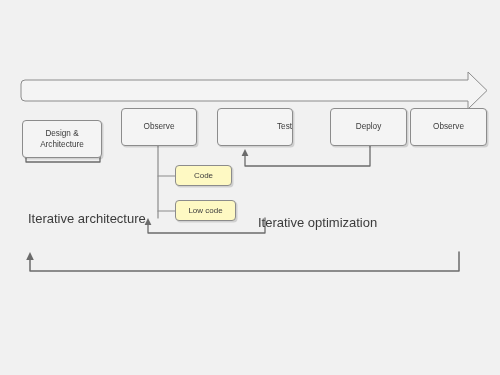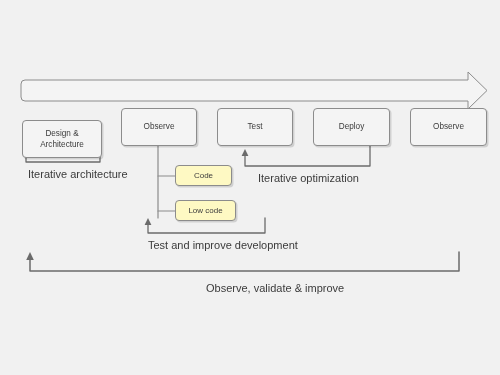"Test" div.stage-box { justify-content: none -> flex-end }
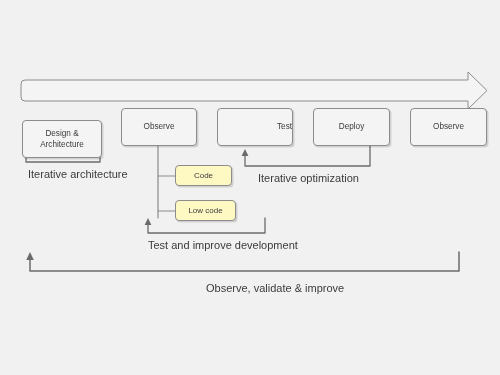"Deploy" div.stage-box { left: 313px -> 330px }
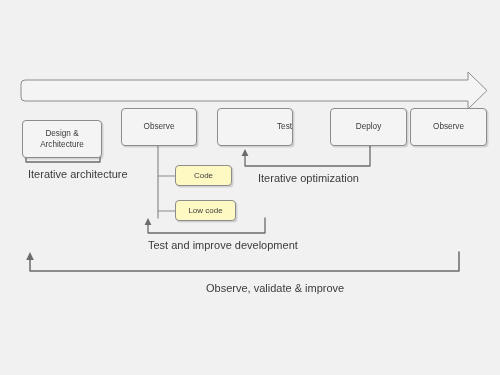"Iterative architecture" .flow-label { font-size: 11px -> 13px; margin-top: none -> 43px }
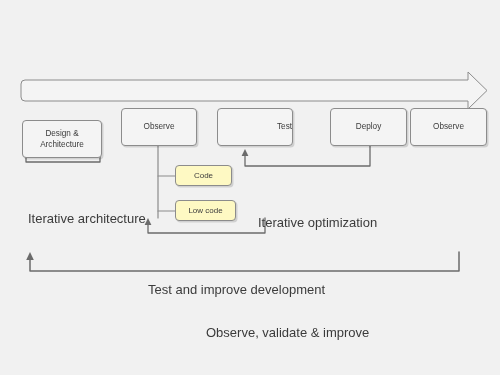"Test and improve development" div.flow-label { html: <div>Test and improve development</div> -> none }
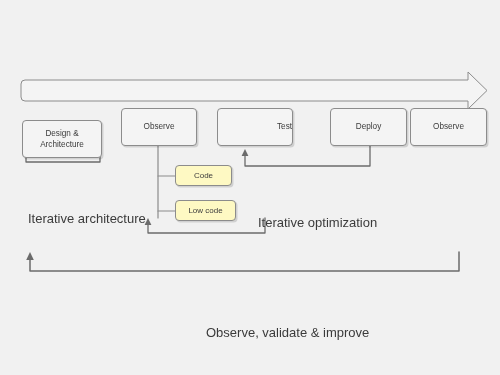"Observe, validate & improve" div.flow-label { html: <div>Observe, validate &amp; improve</div> -> none }
